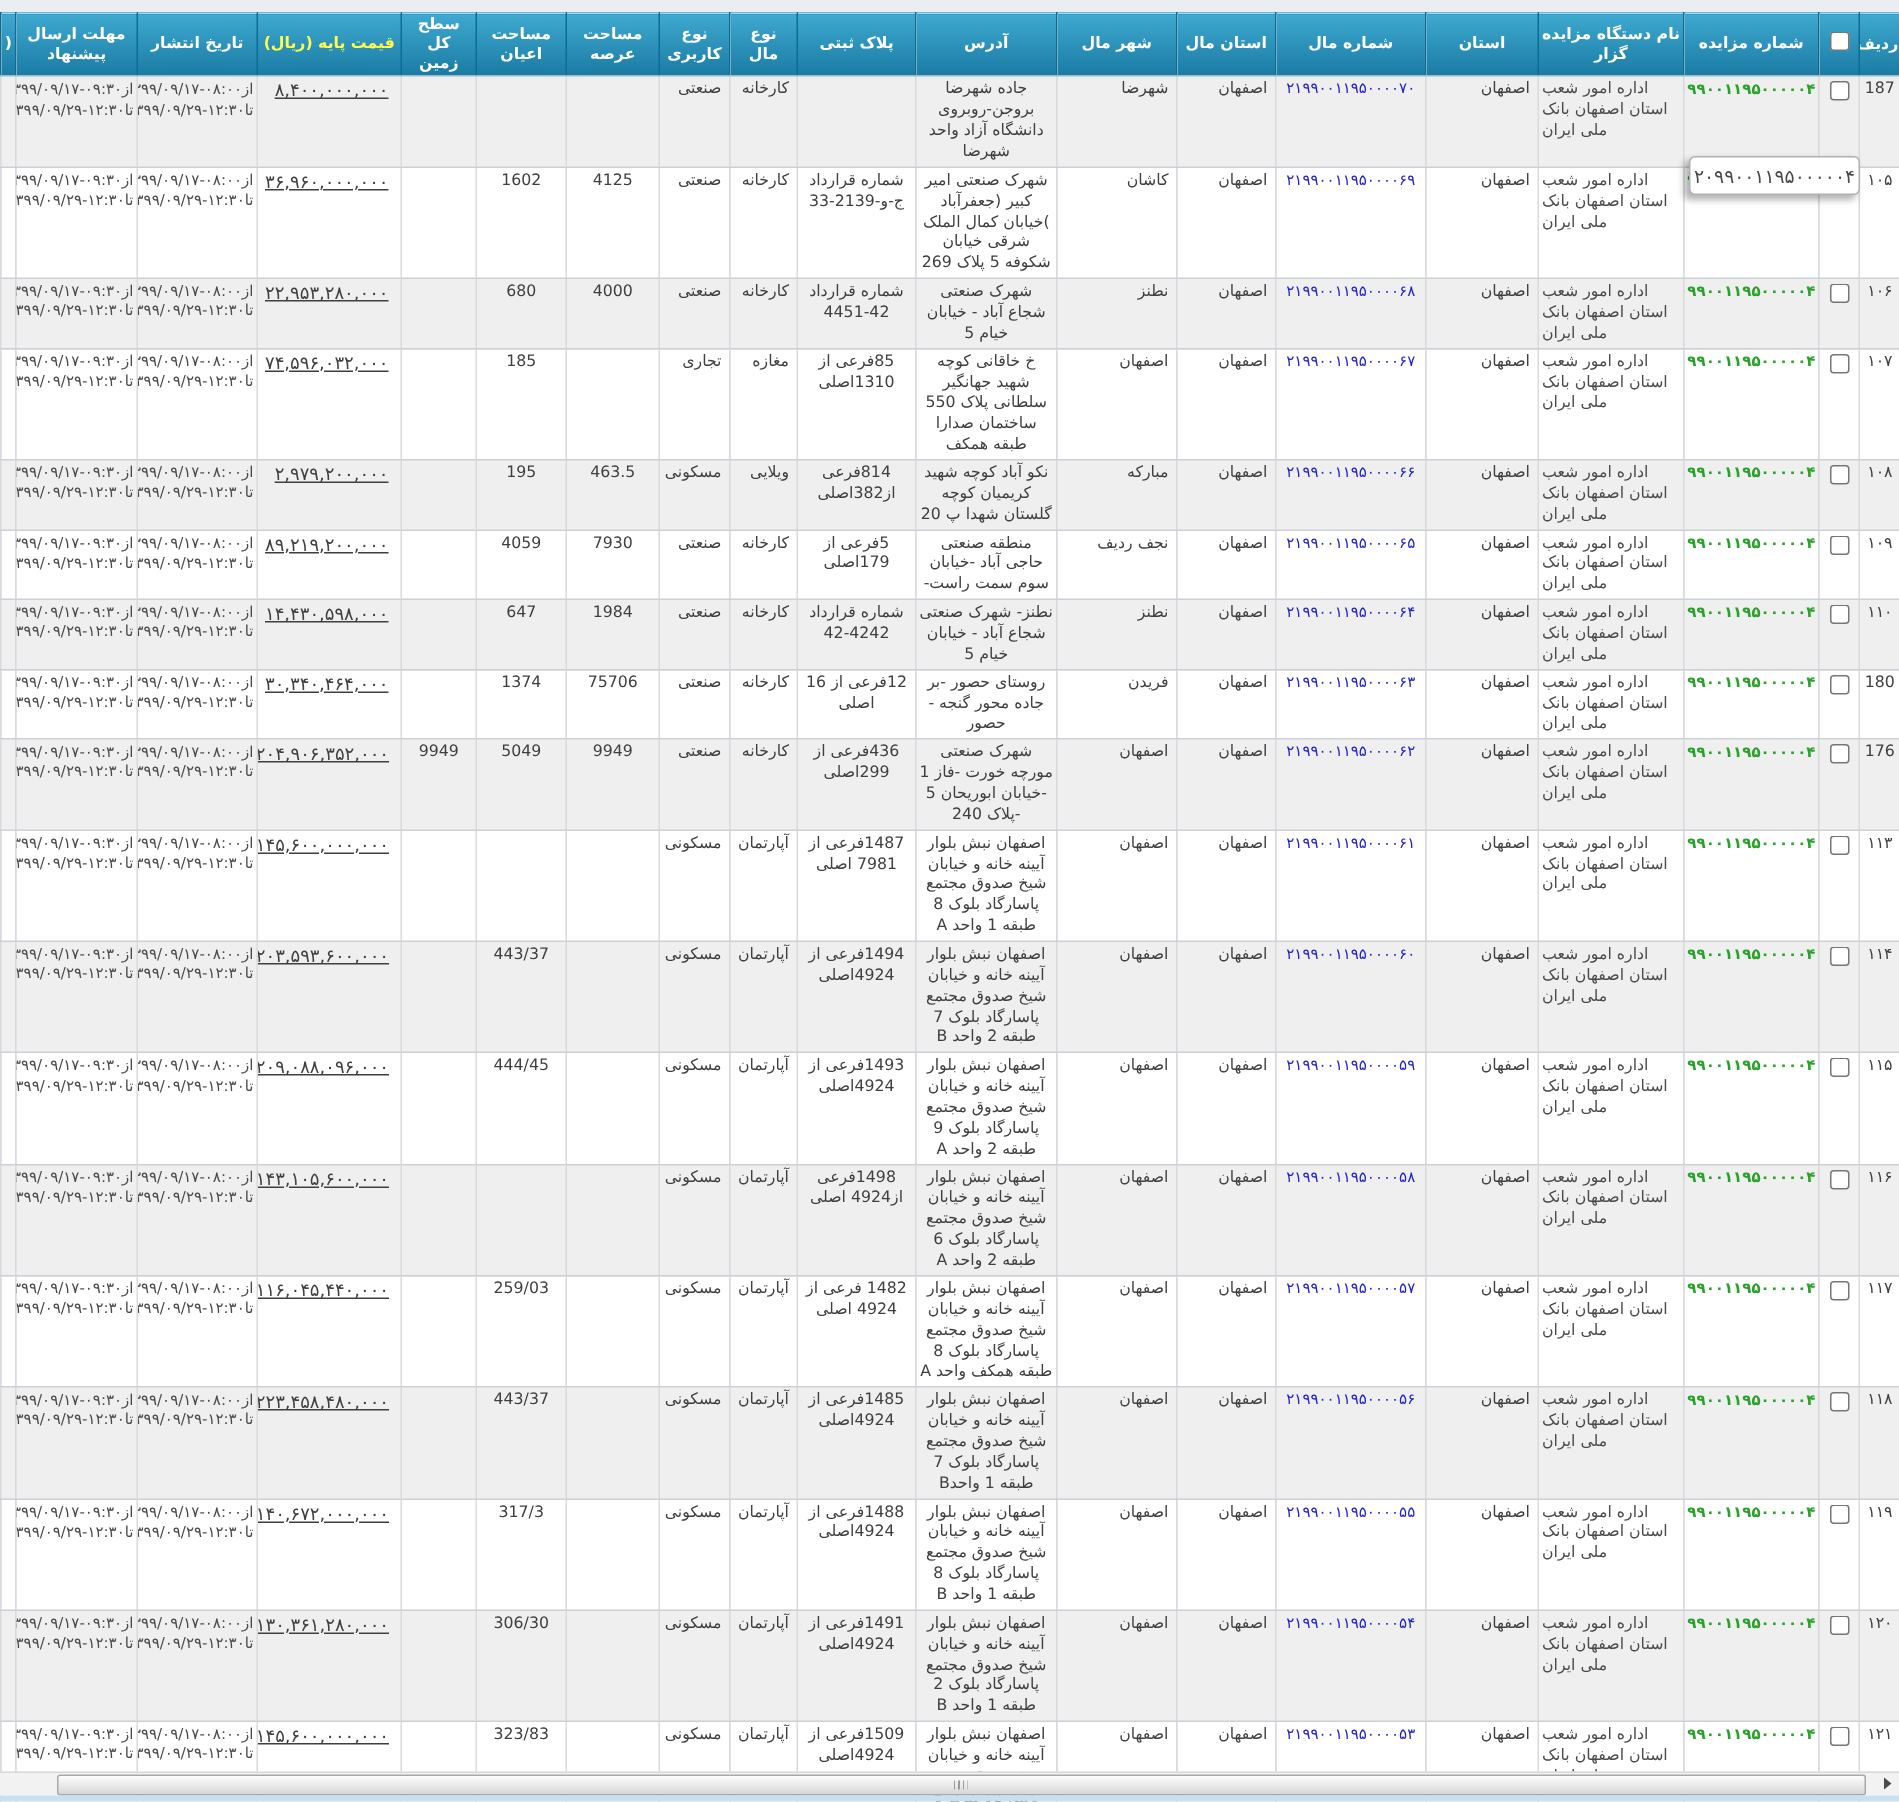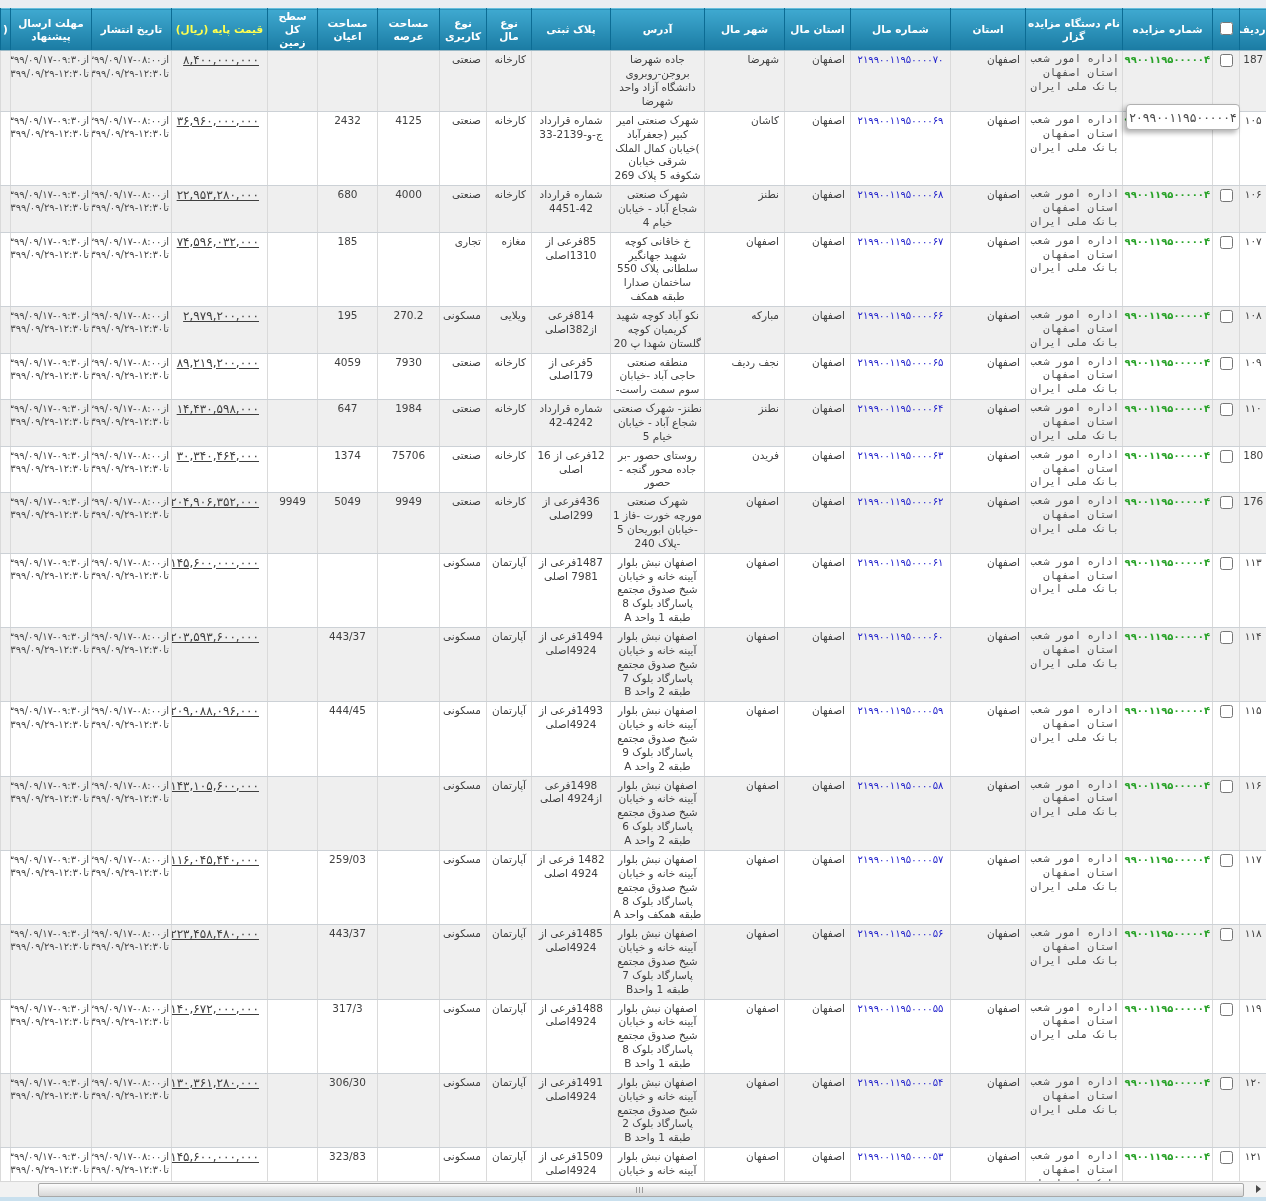"اداره امور شعب استان اصفهان" td.org { font-family: Liberation Mono, monospace -> none; text-align: right -> left }
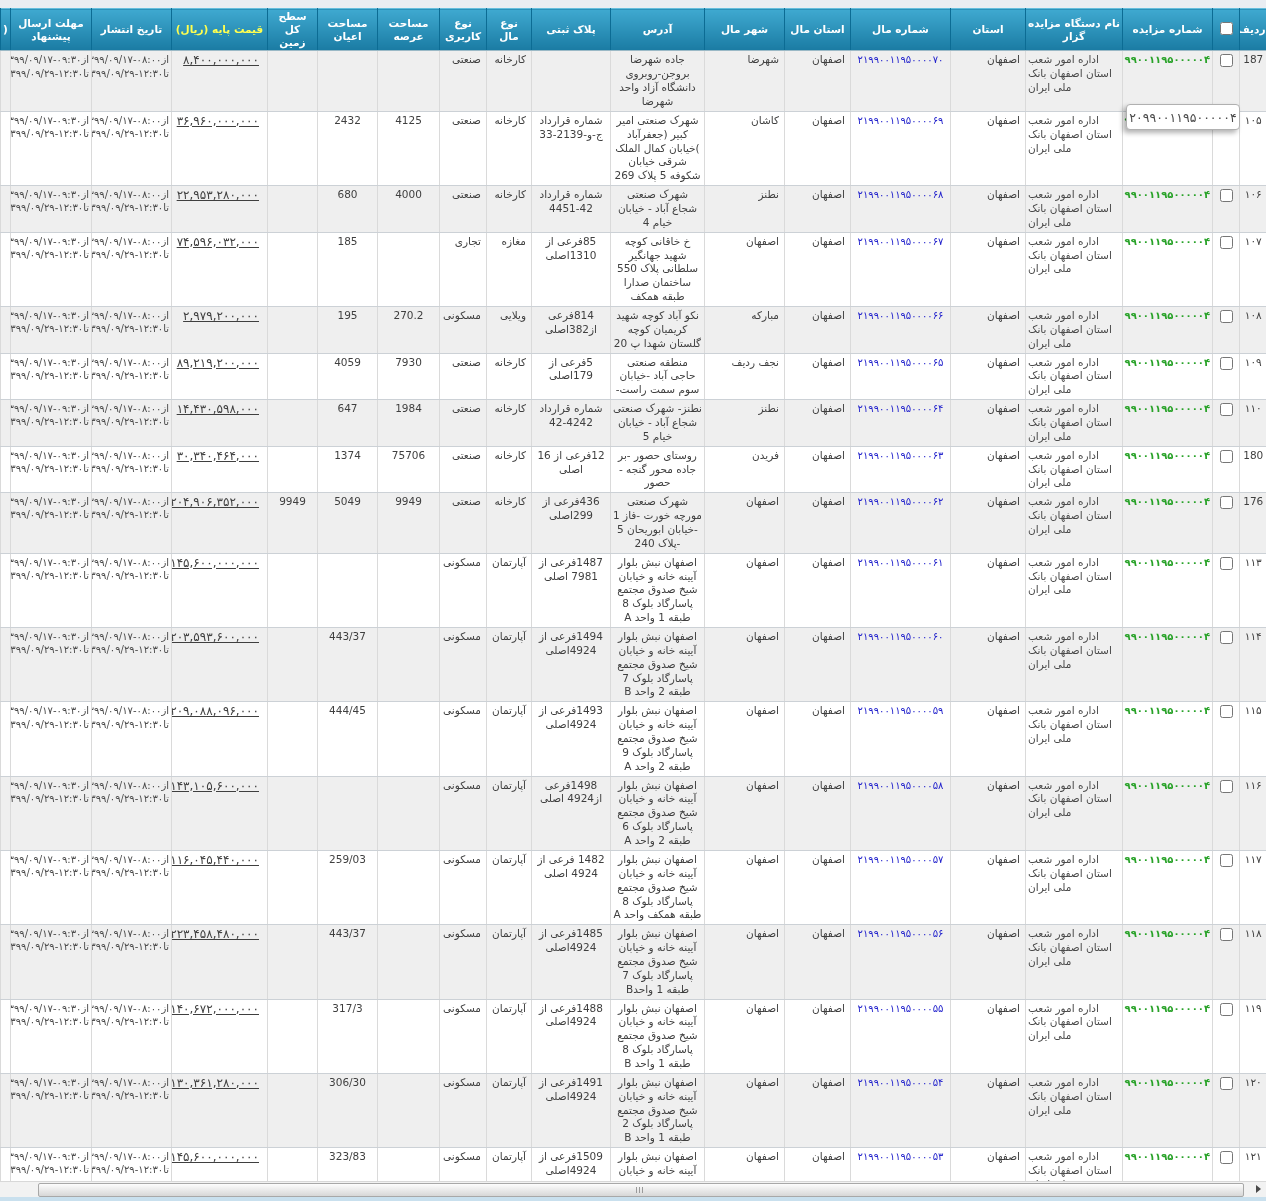"2432" td.ayan { text: 2432 -> 1602 }
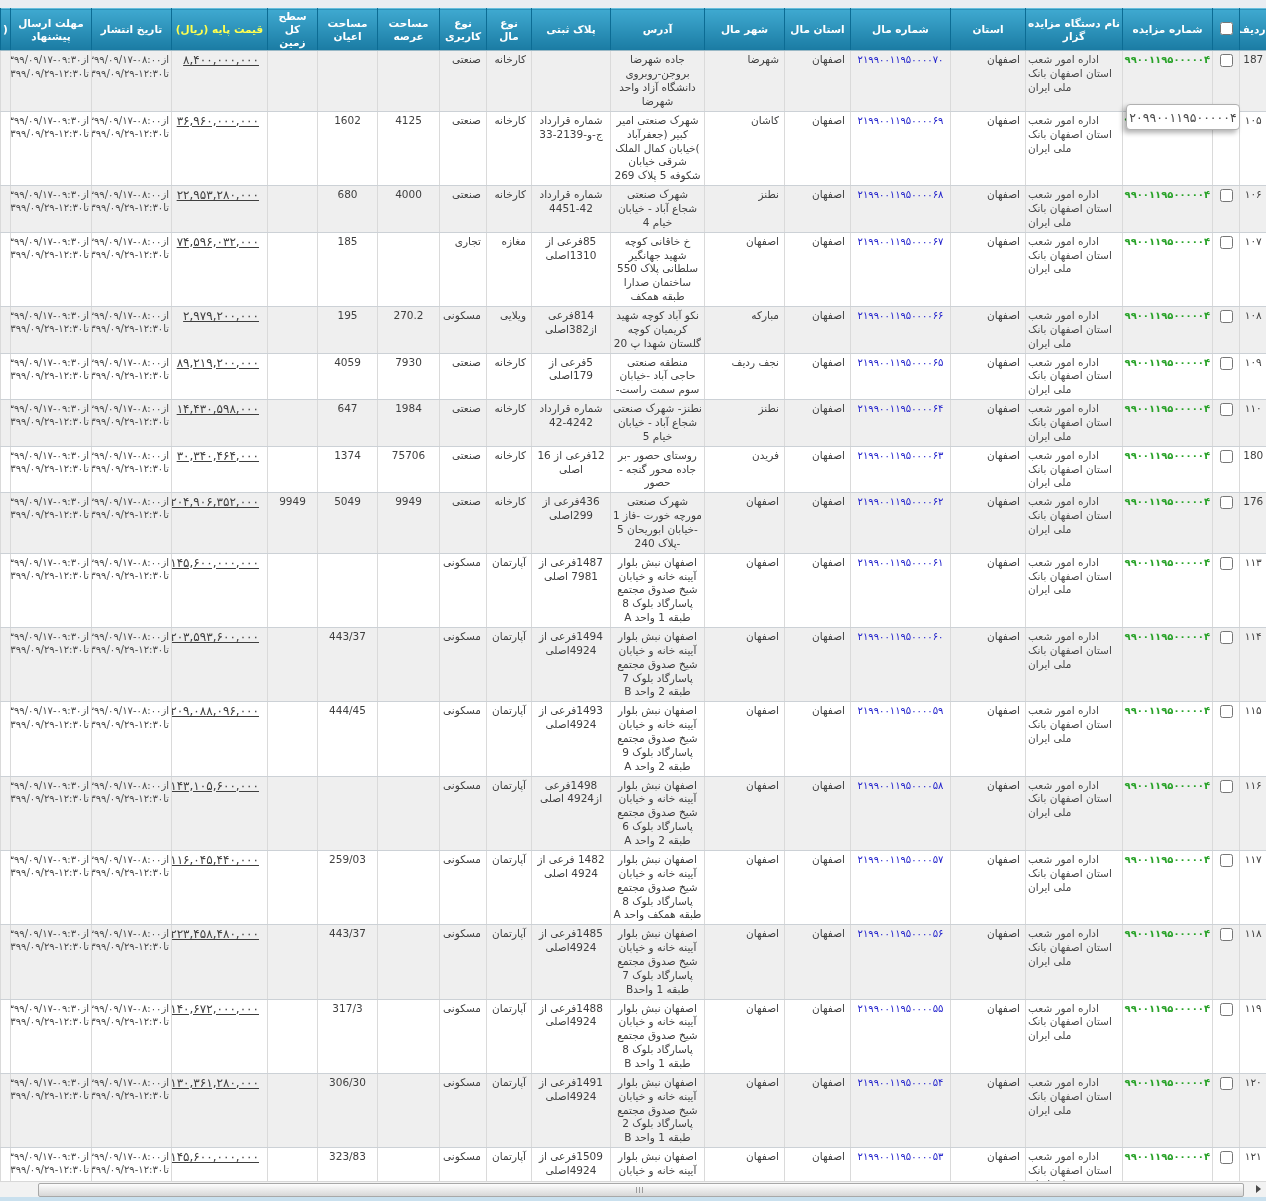"شهرک صنعتی شجاع آباد -" td.addr { text: 4 -> 5 }
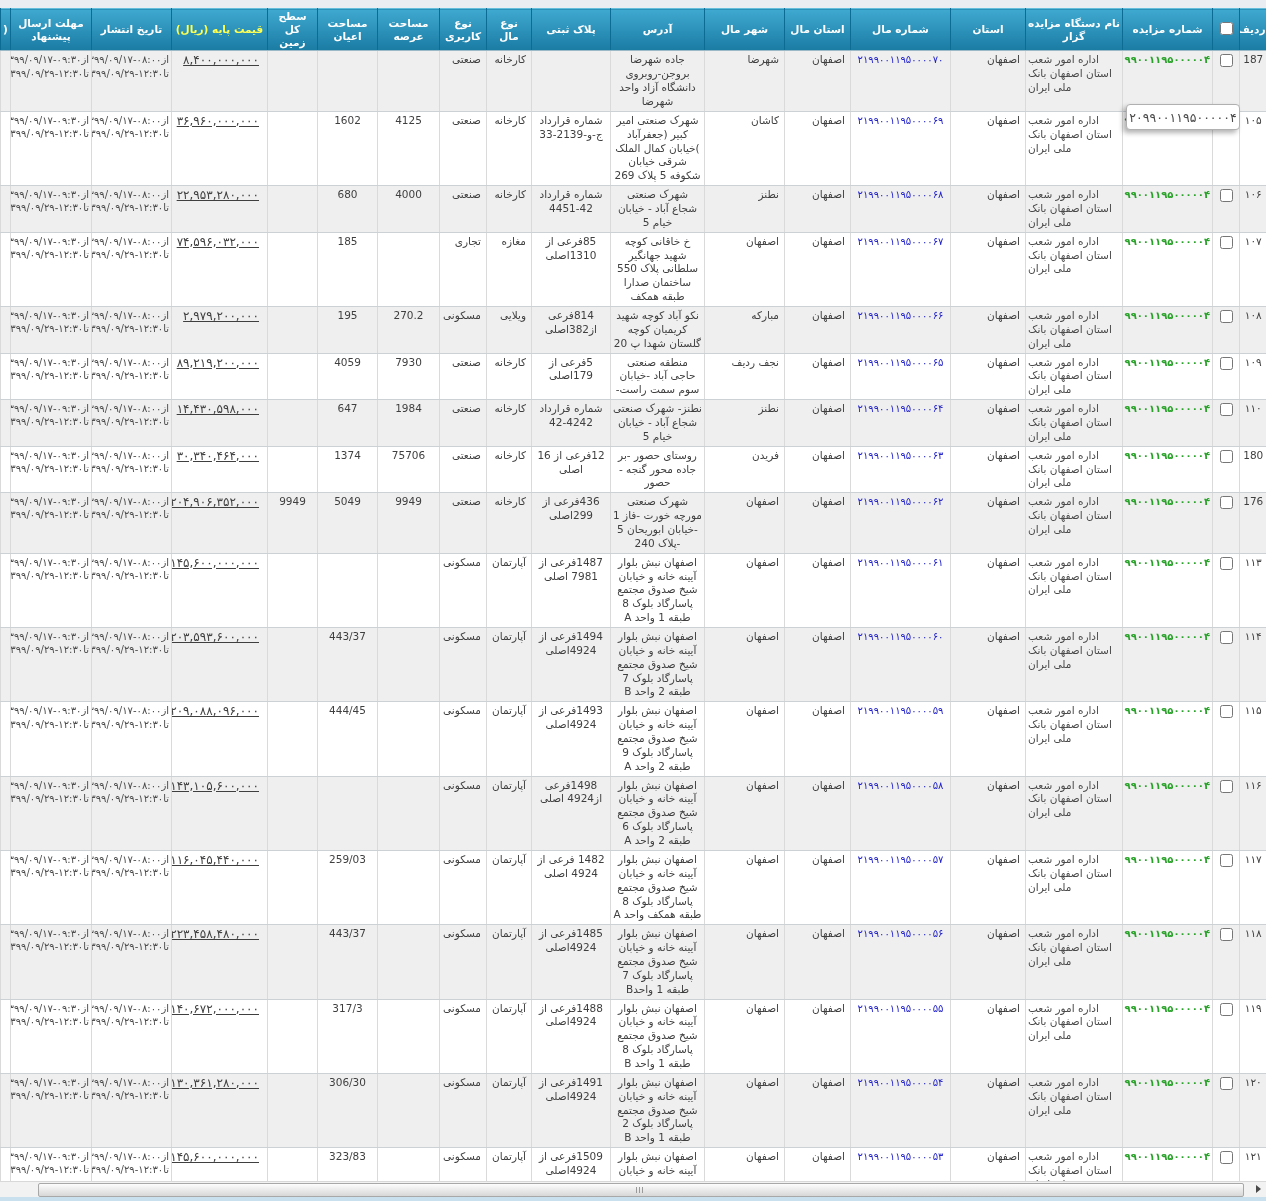"270.2" td.arseh { text: 270.2 -> 463.5 }
